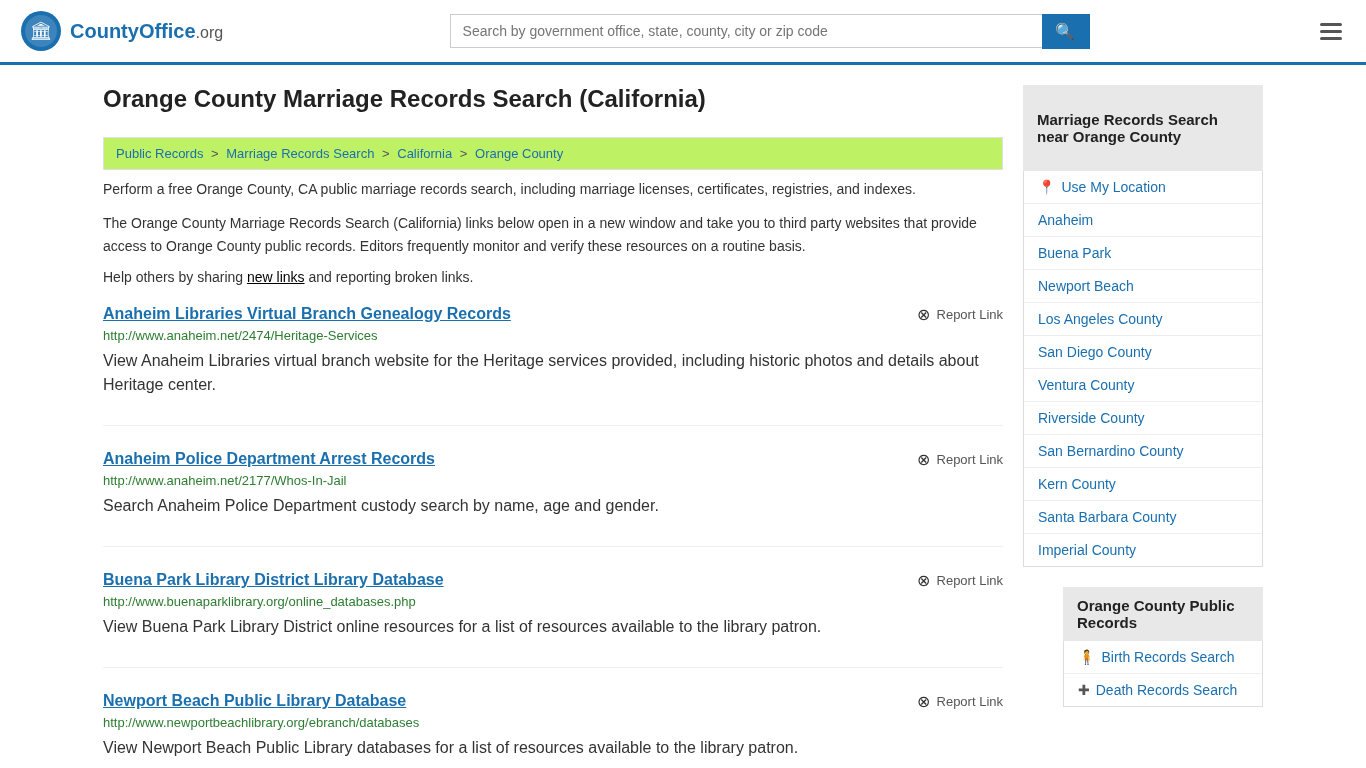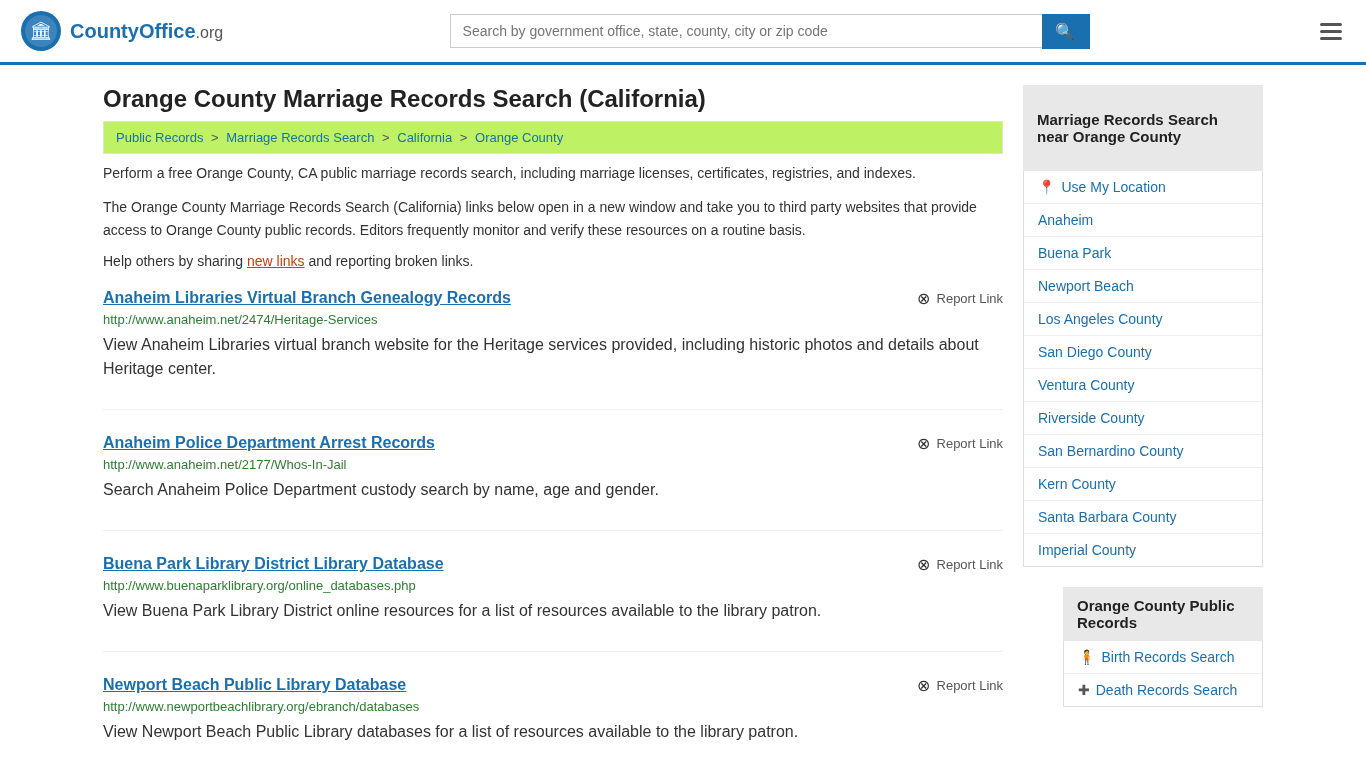"Orange County Marriage Records Search" .page-title { margin-bottom: 8px -> 24px }
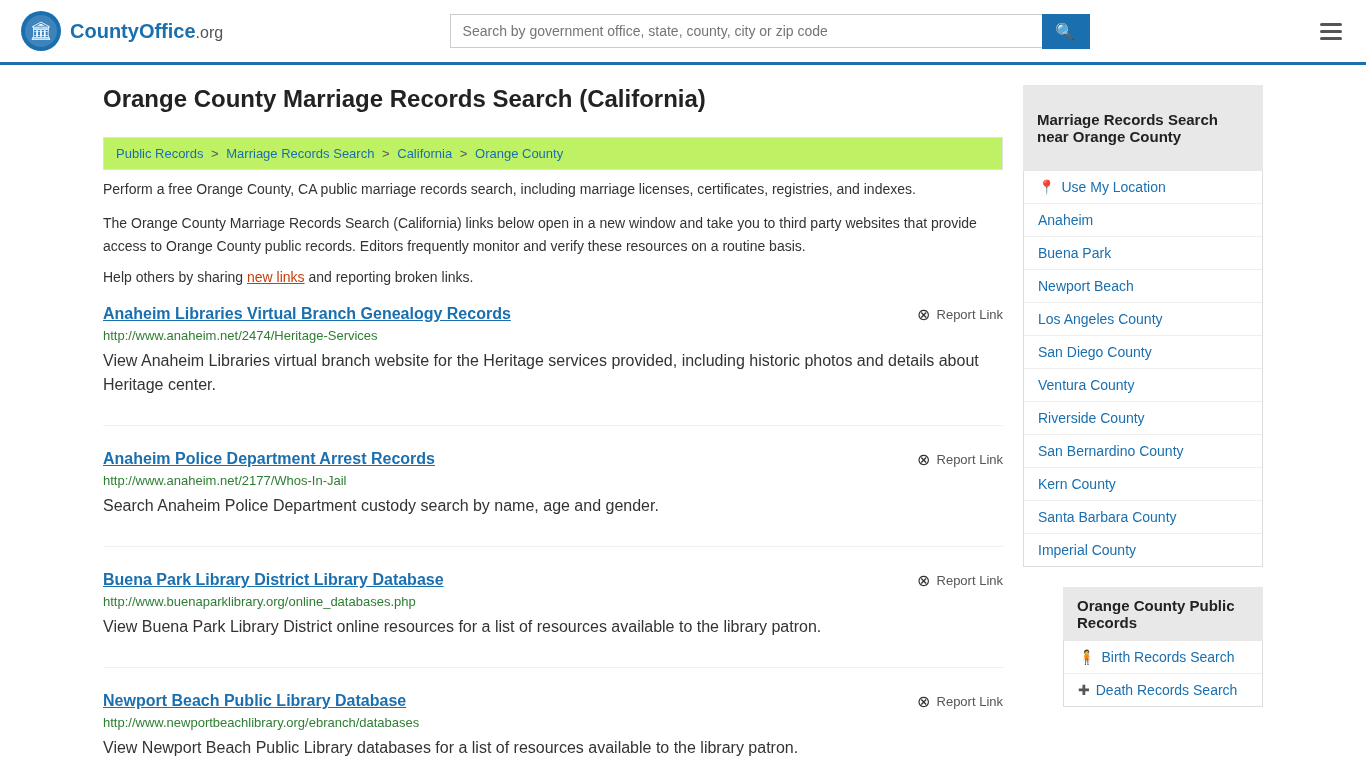"new links" .share-text a { color: #c2410c -> #000000 }
